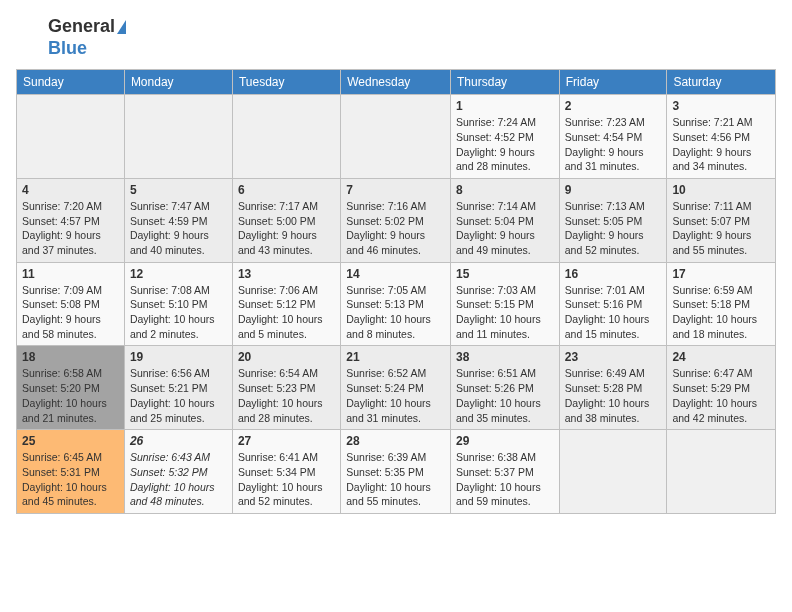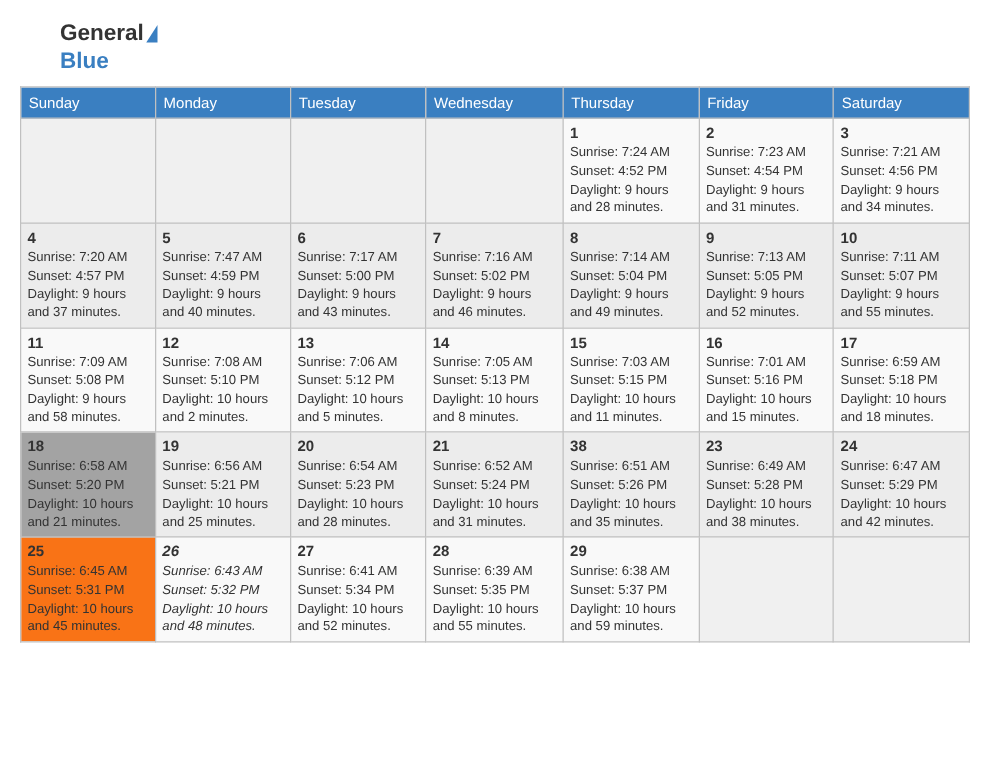"25" td { background: #f97316 -> #fdba74 }
